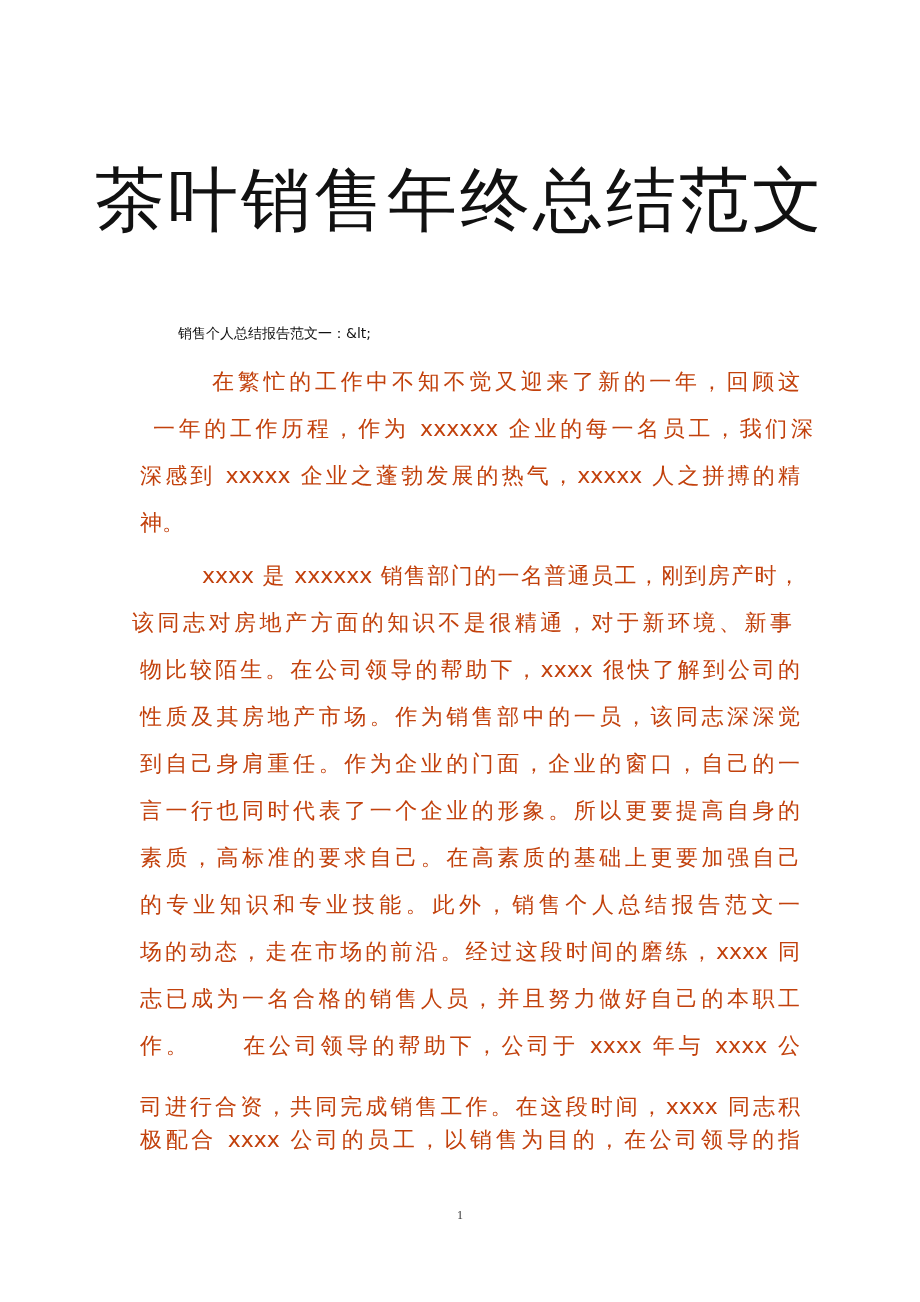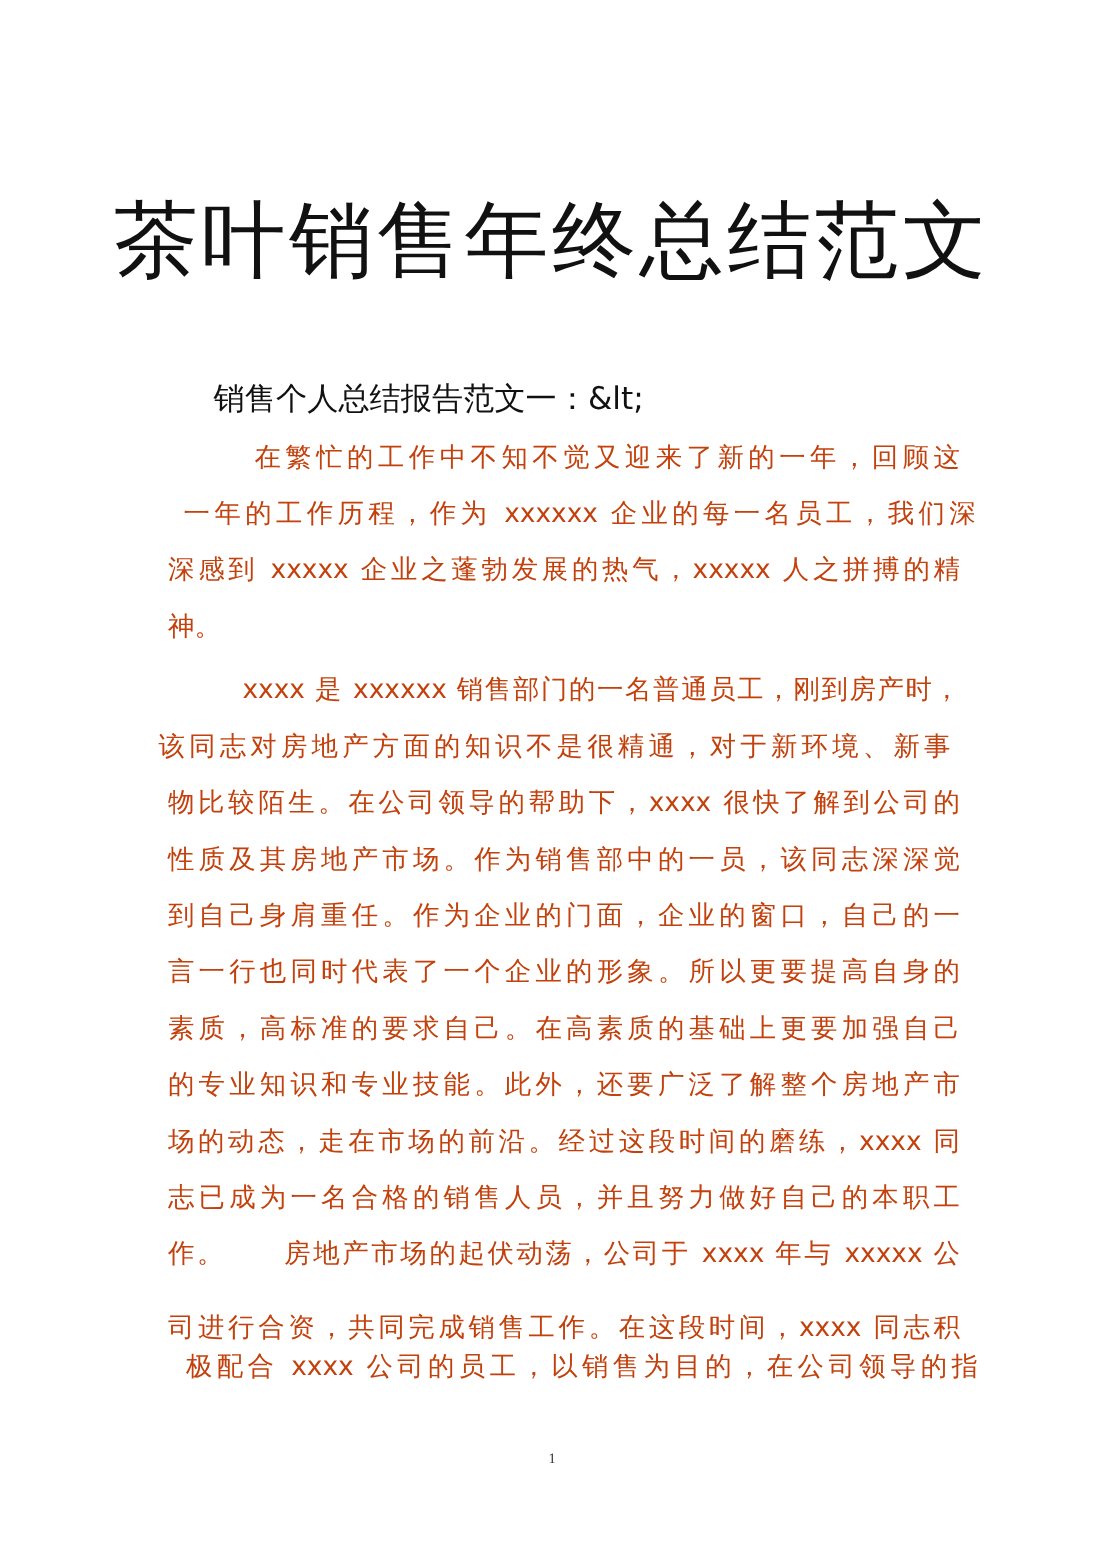"销售个人总结报告范文一：&lt;" .subtitle2 { font-size: 26px -> 14px }
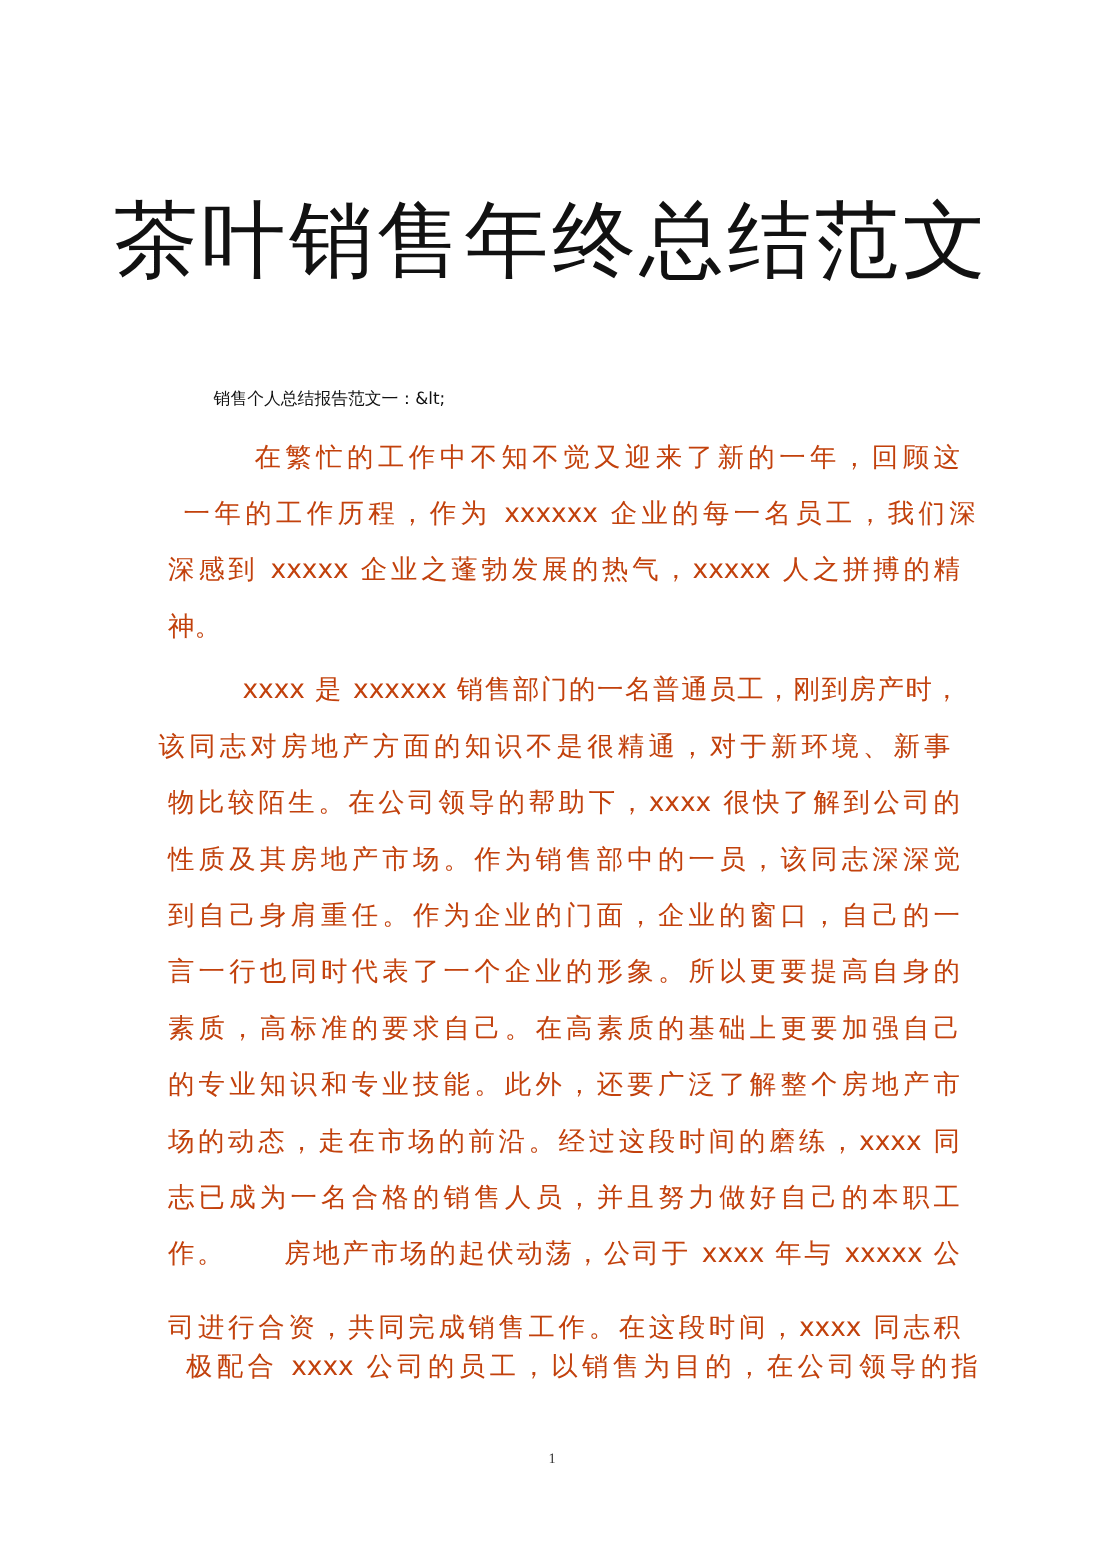"的专业知识和专业技能。此外，还要广泛了解整个房地产市" div.body-line { text: 还要广泛了解整个房地产市 -> 销售个人总结报告范文一 }
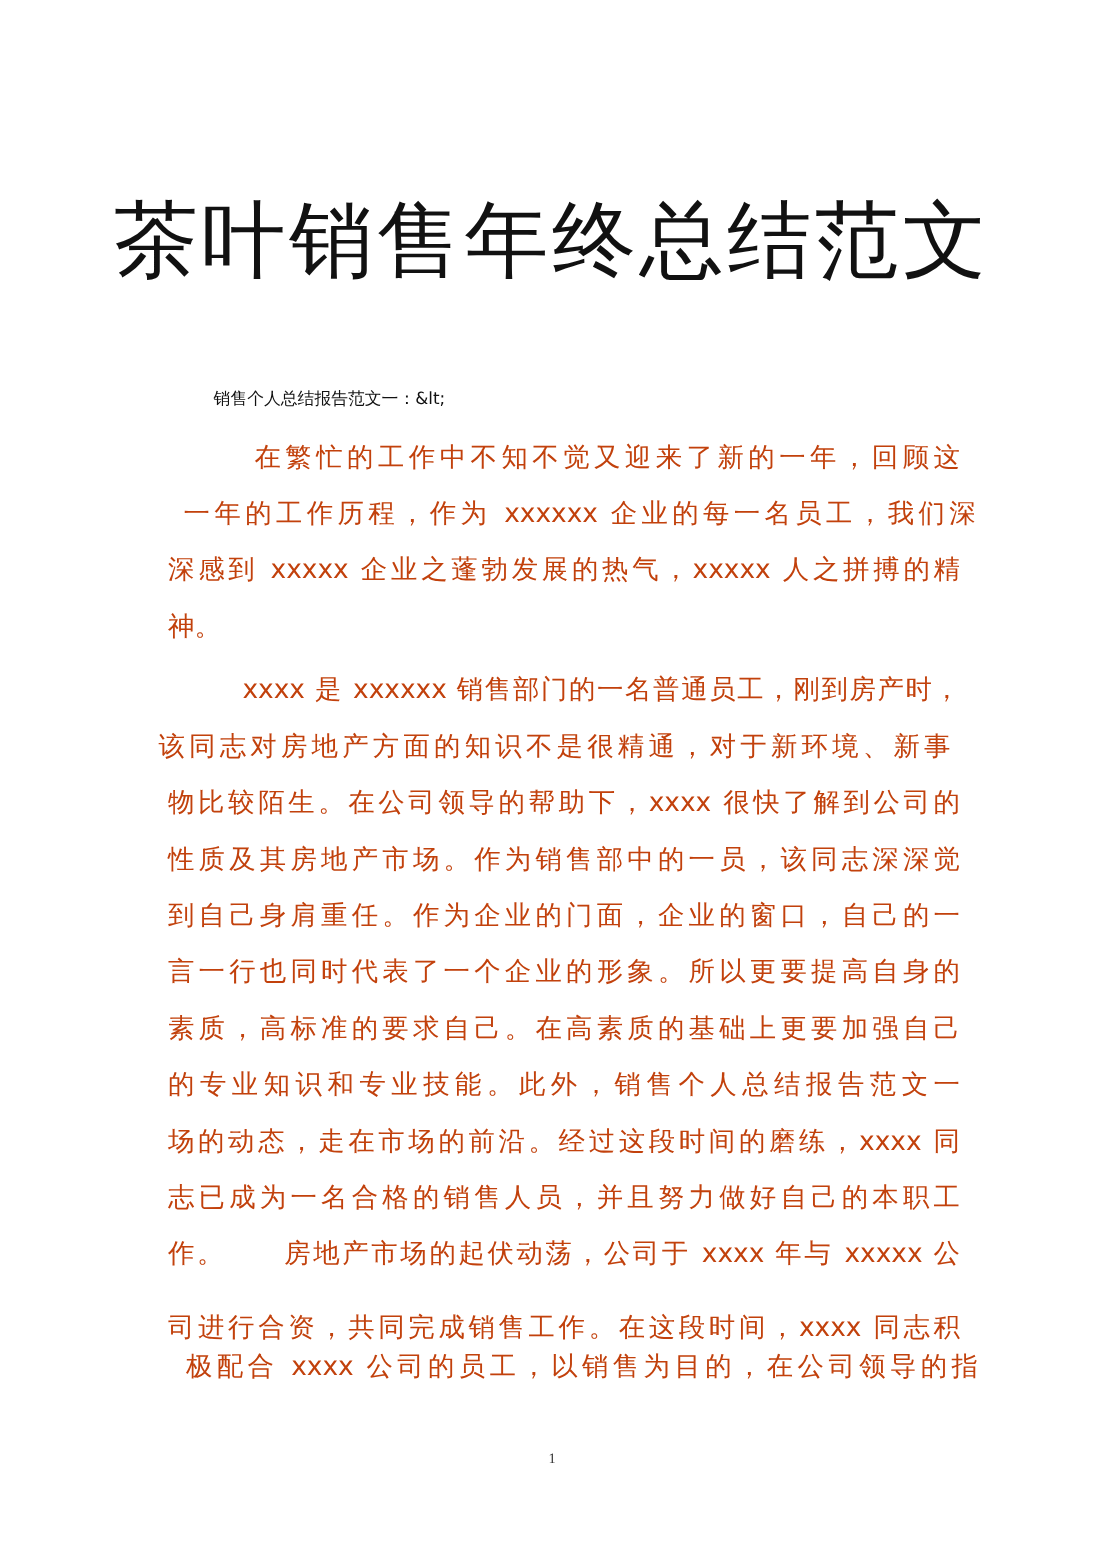"作。 房地产市场的起伏动荡，公司于 xxxx 年与 xxxxx" div.body-line { text: 房地产市场的起伏动荡，公司于 xxxx 年与 xxxxx -> 在公司领导的帮助下，公司于 xxxx 年与 xxxx }
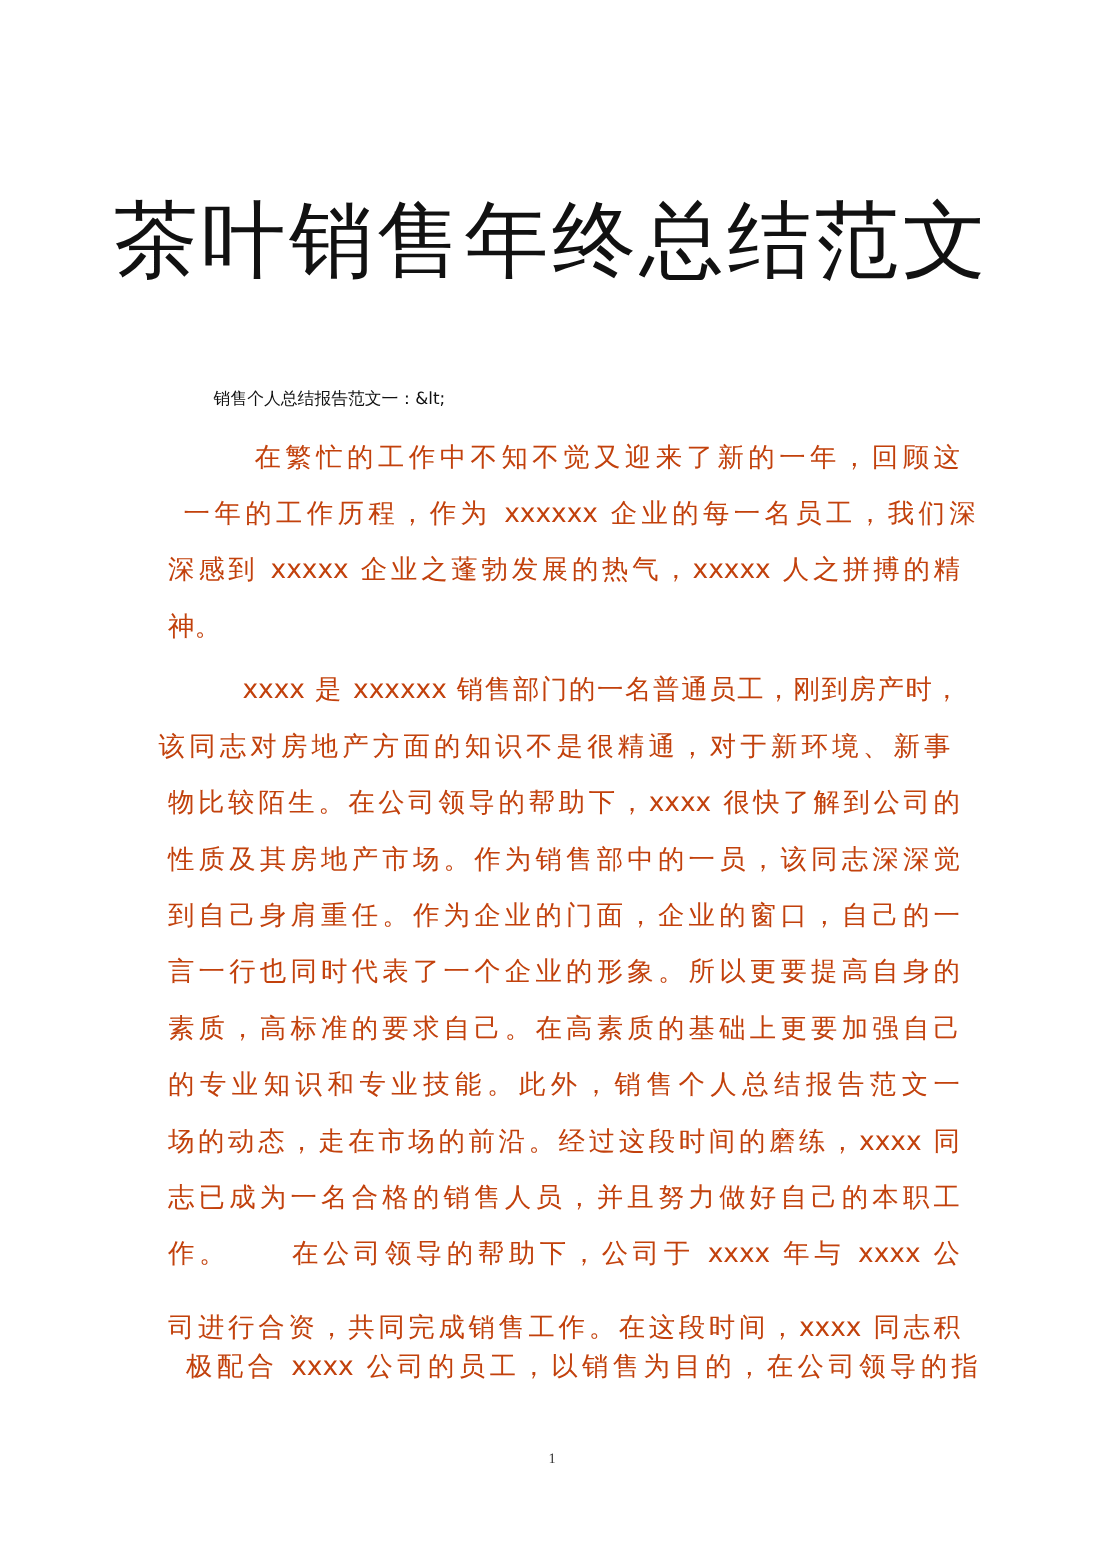"极配合 xxxx 公司的员工，以销售为目的，在公司领导的指" div.body-line { margin-left: 15px -> none }
